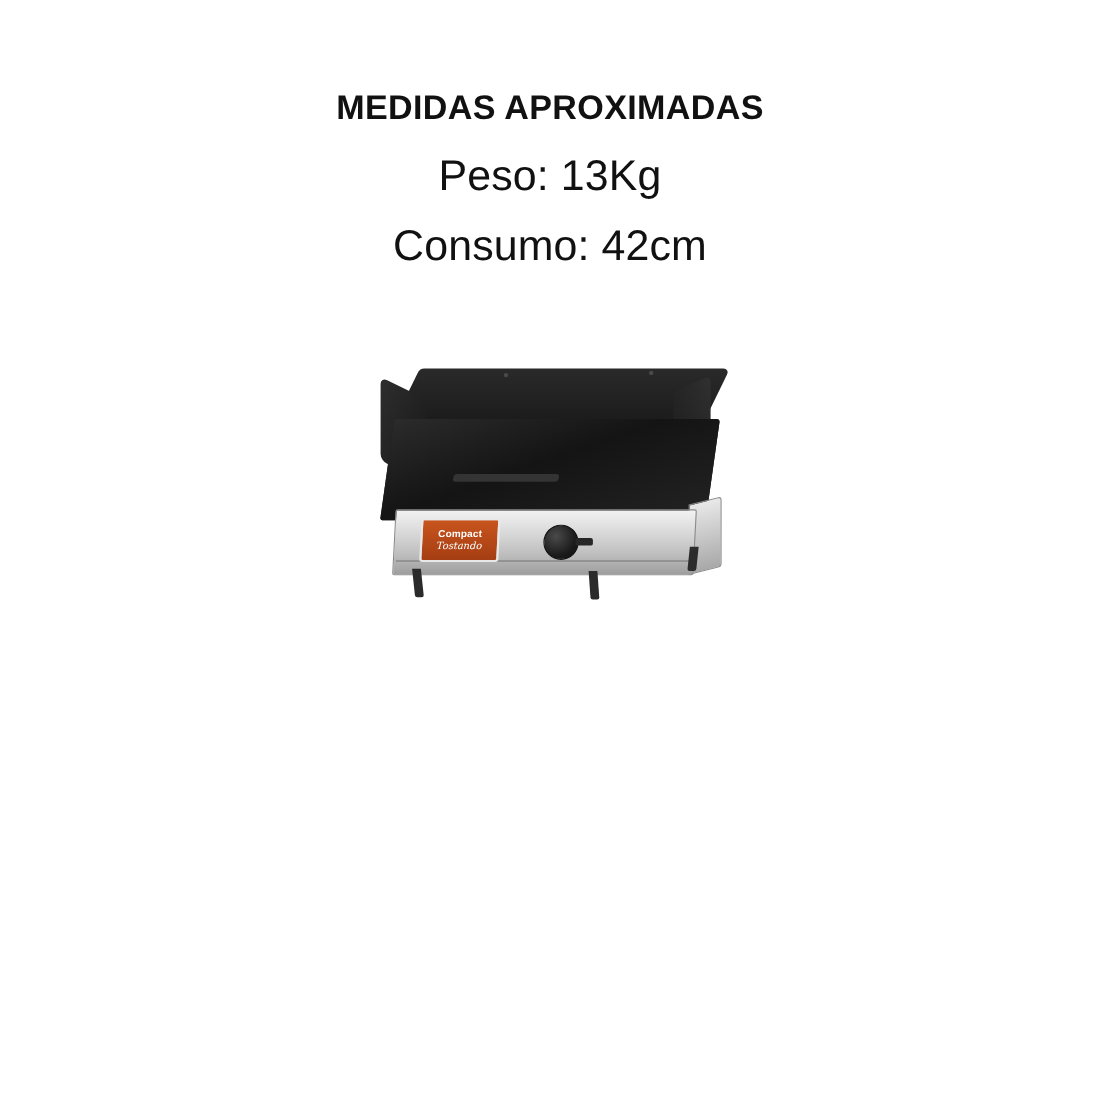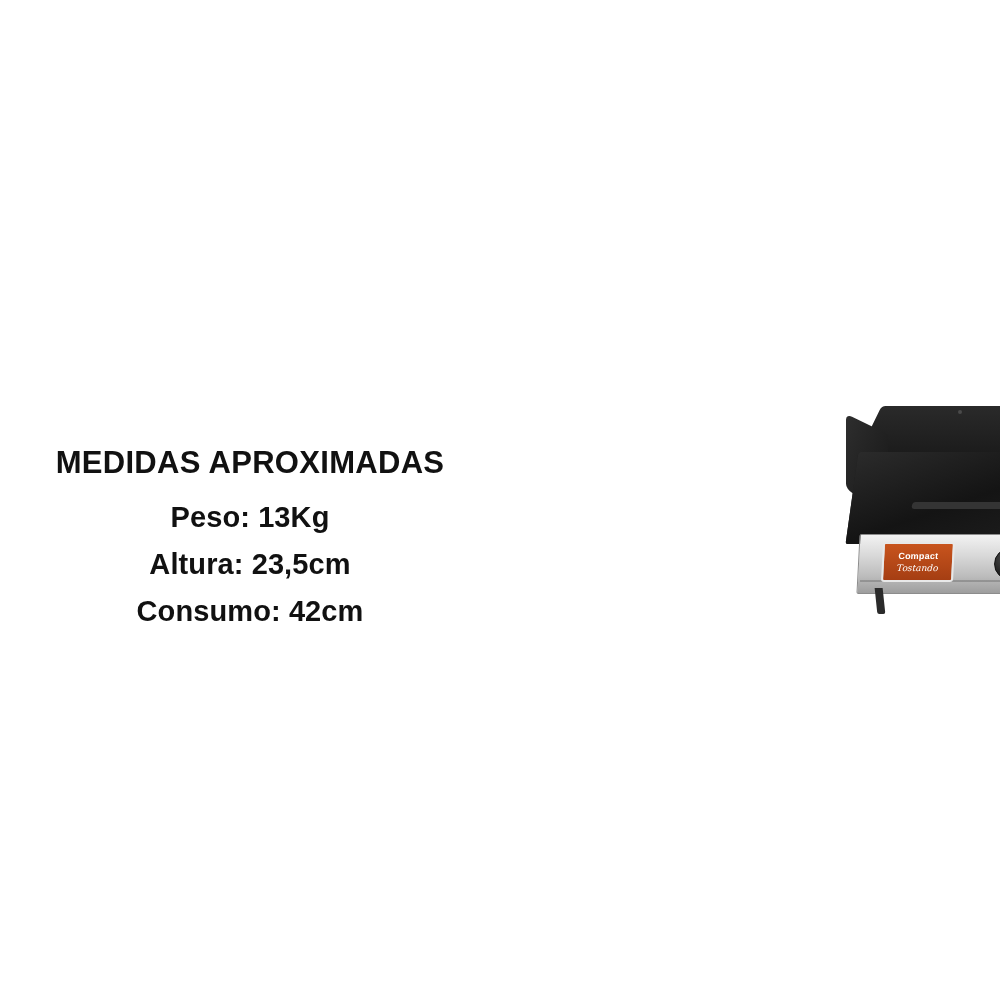"MEDIDAS APROXIMADAS" .sheet { flex-direction: none -> column }
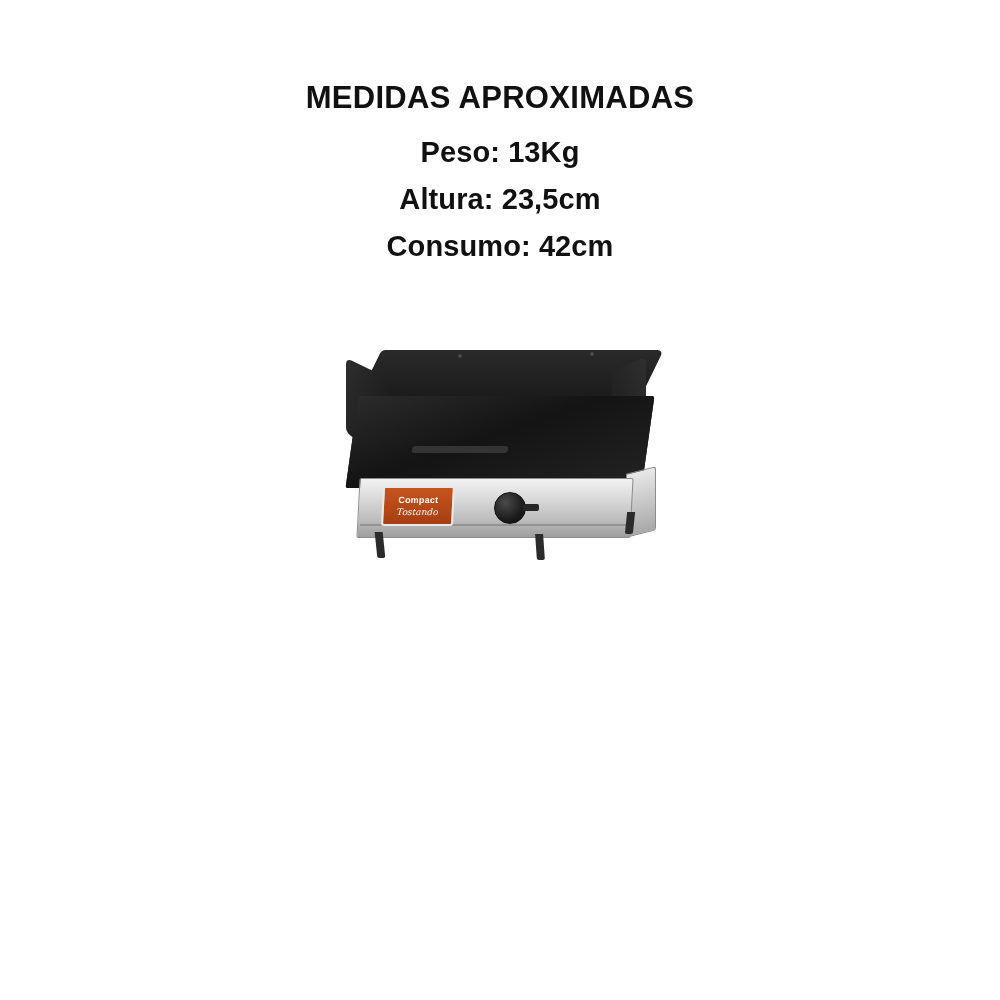"Peso: 13Kg" .spec-line { font-size: 29px -> 39px; font-weight: 700 -> 400 }
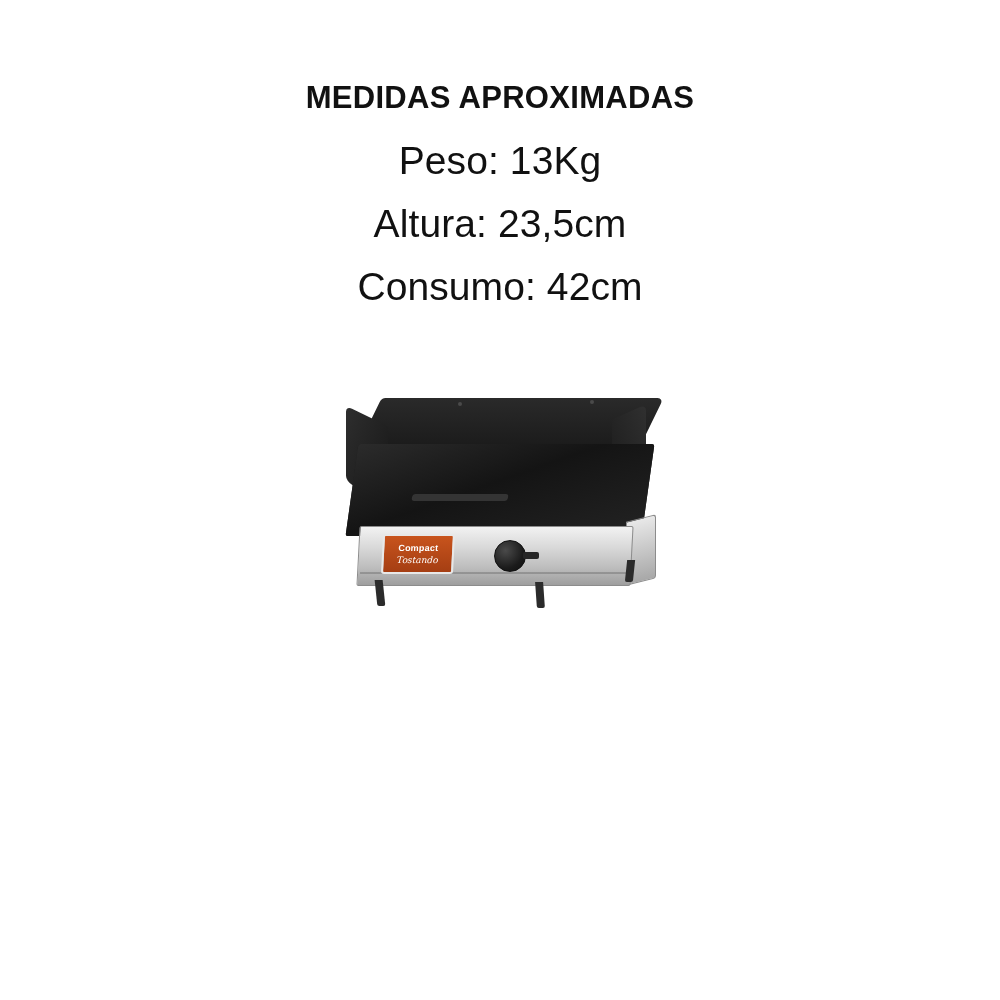"Altura: 23,5cm" div.spec-line { html: <div>Altura: 23,5cm</div> -> none }
